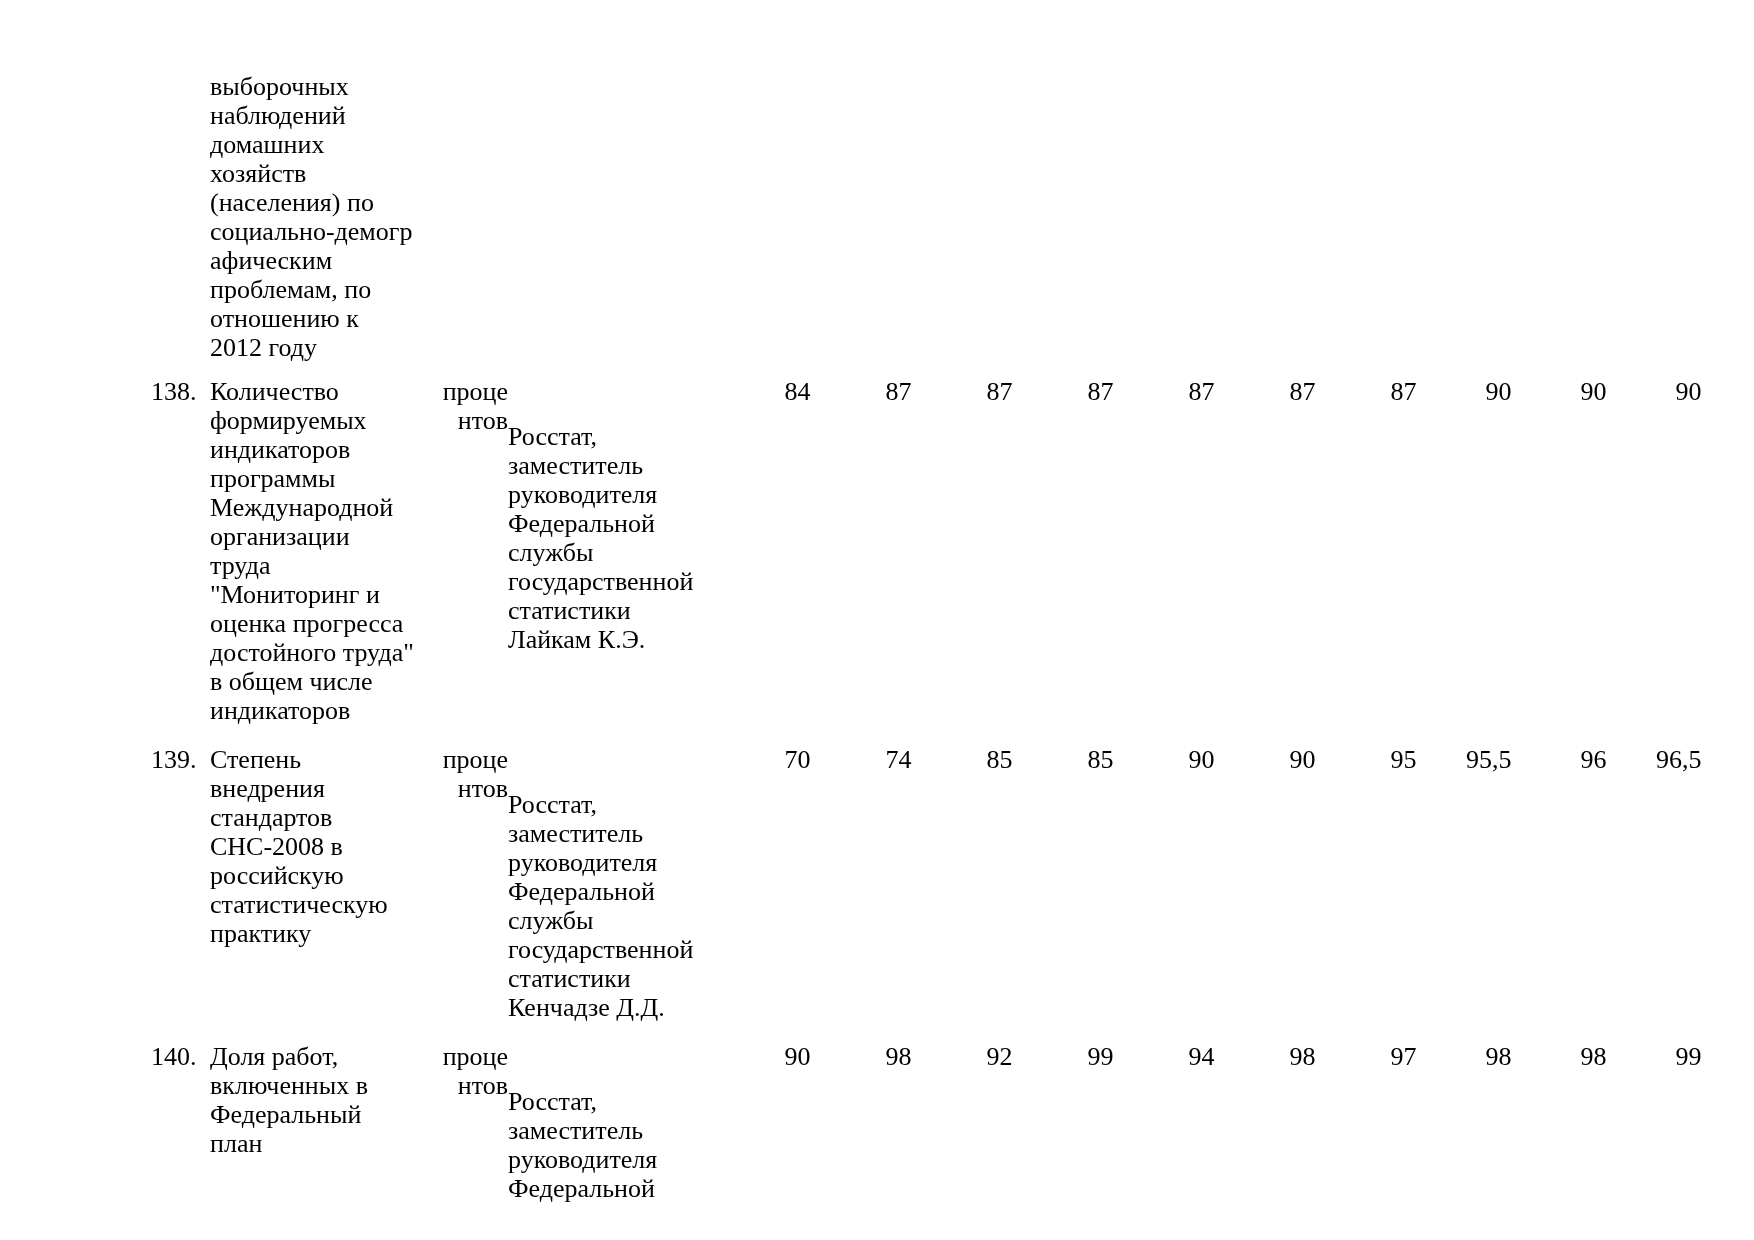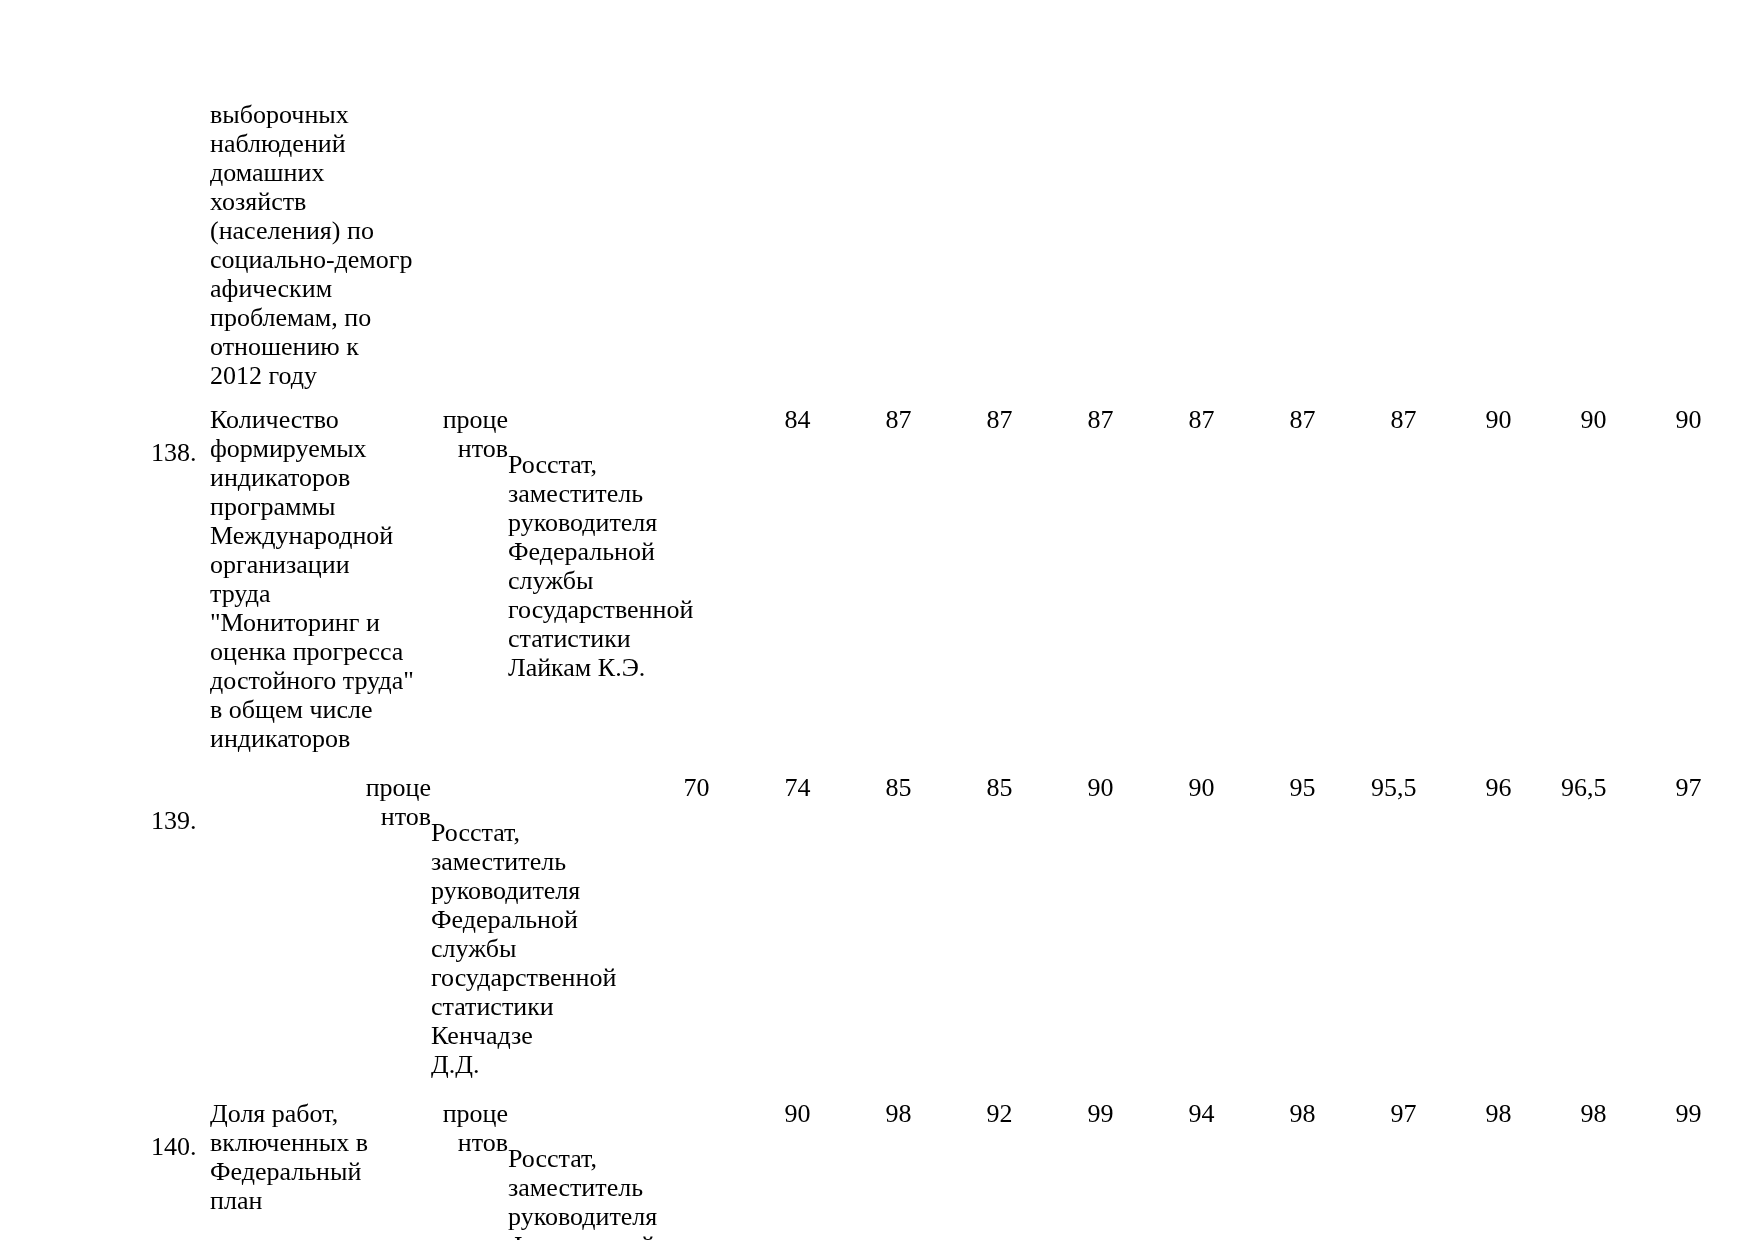"выборочных" .page { padding-top: 100px -> 72px }
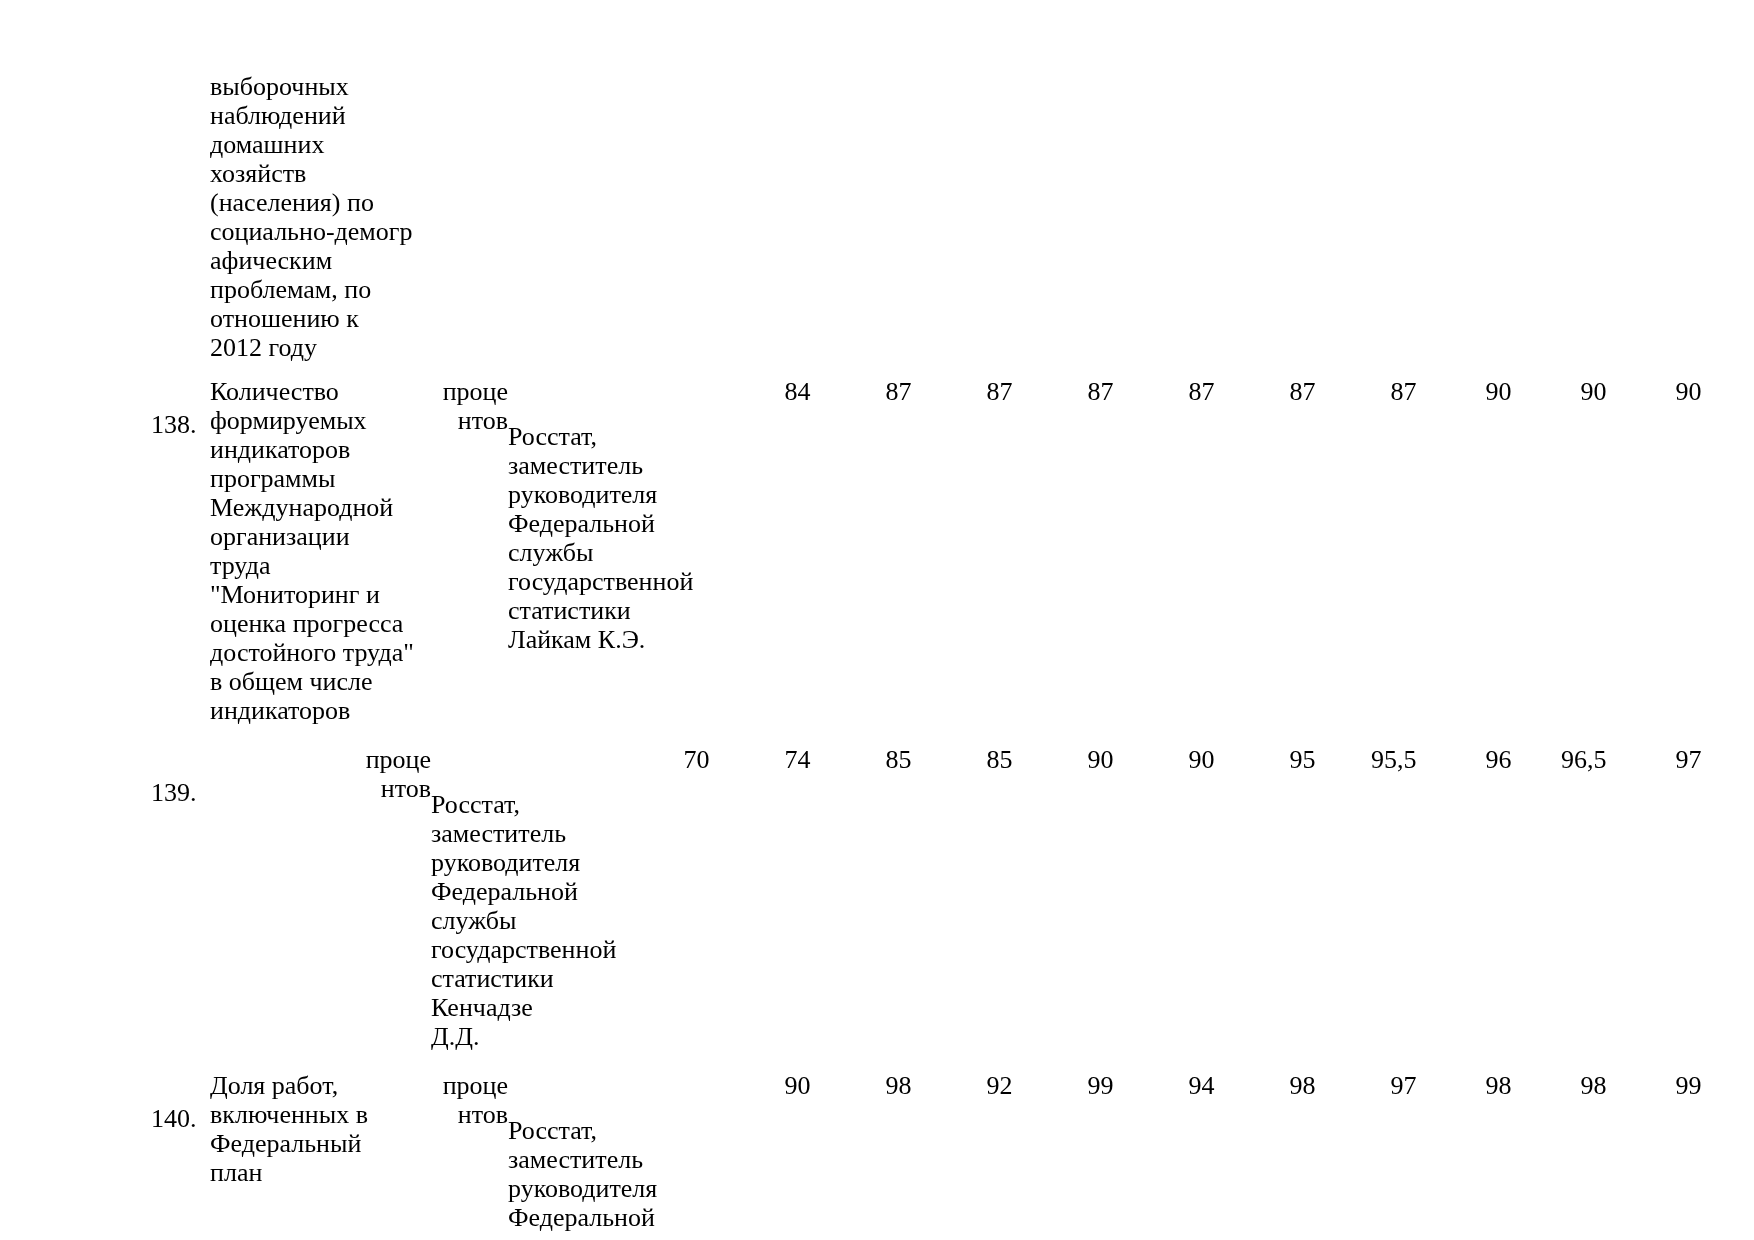"138." .c-num { margin-top: 33px -> none }
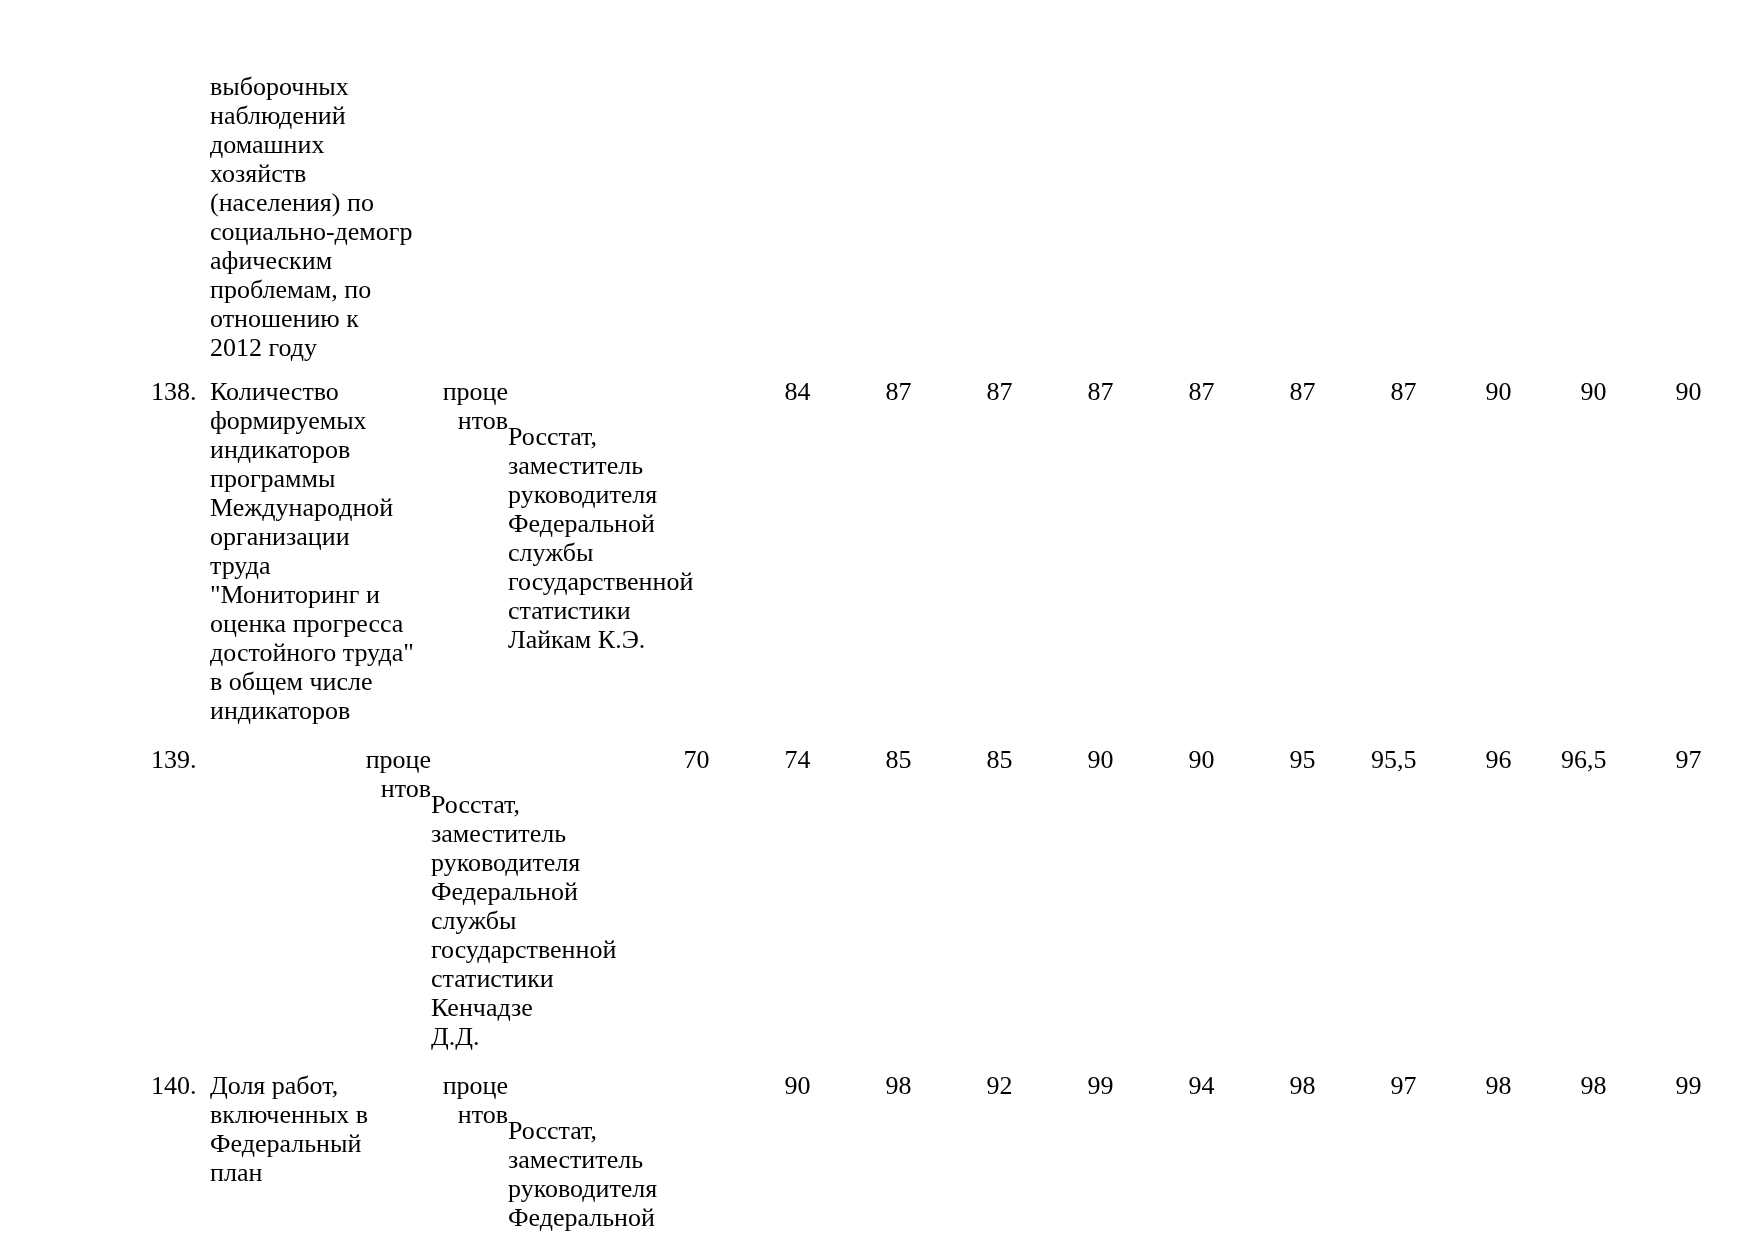"Степень" div.cell { html: none -> <div>Степень внедрения стандартов СНС-2008 в российскую статистическую практику</div> }
